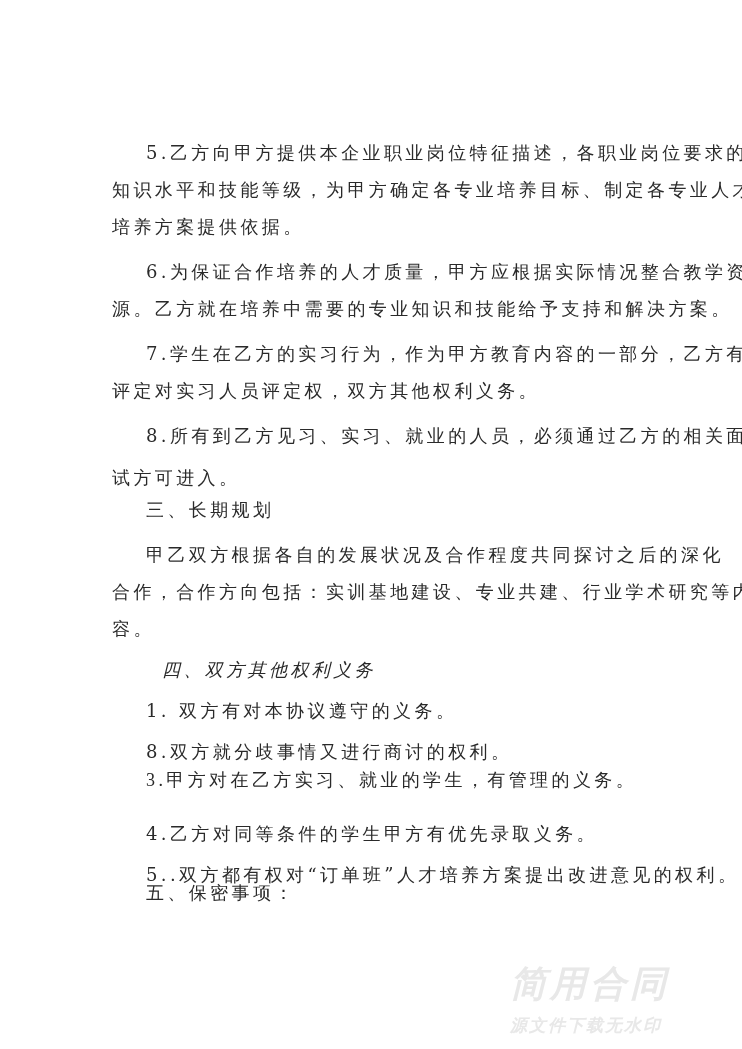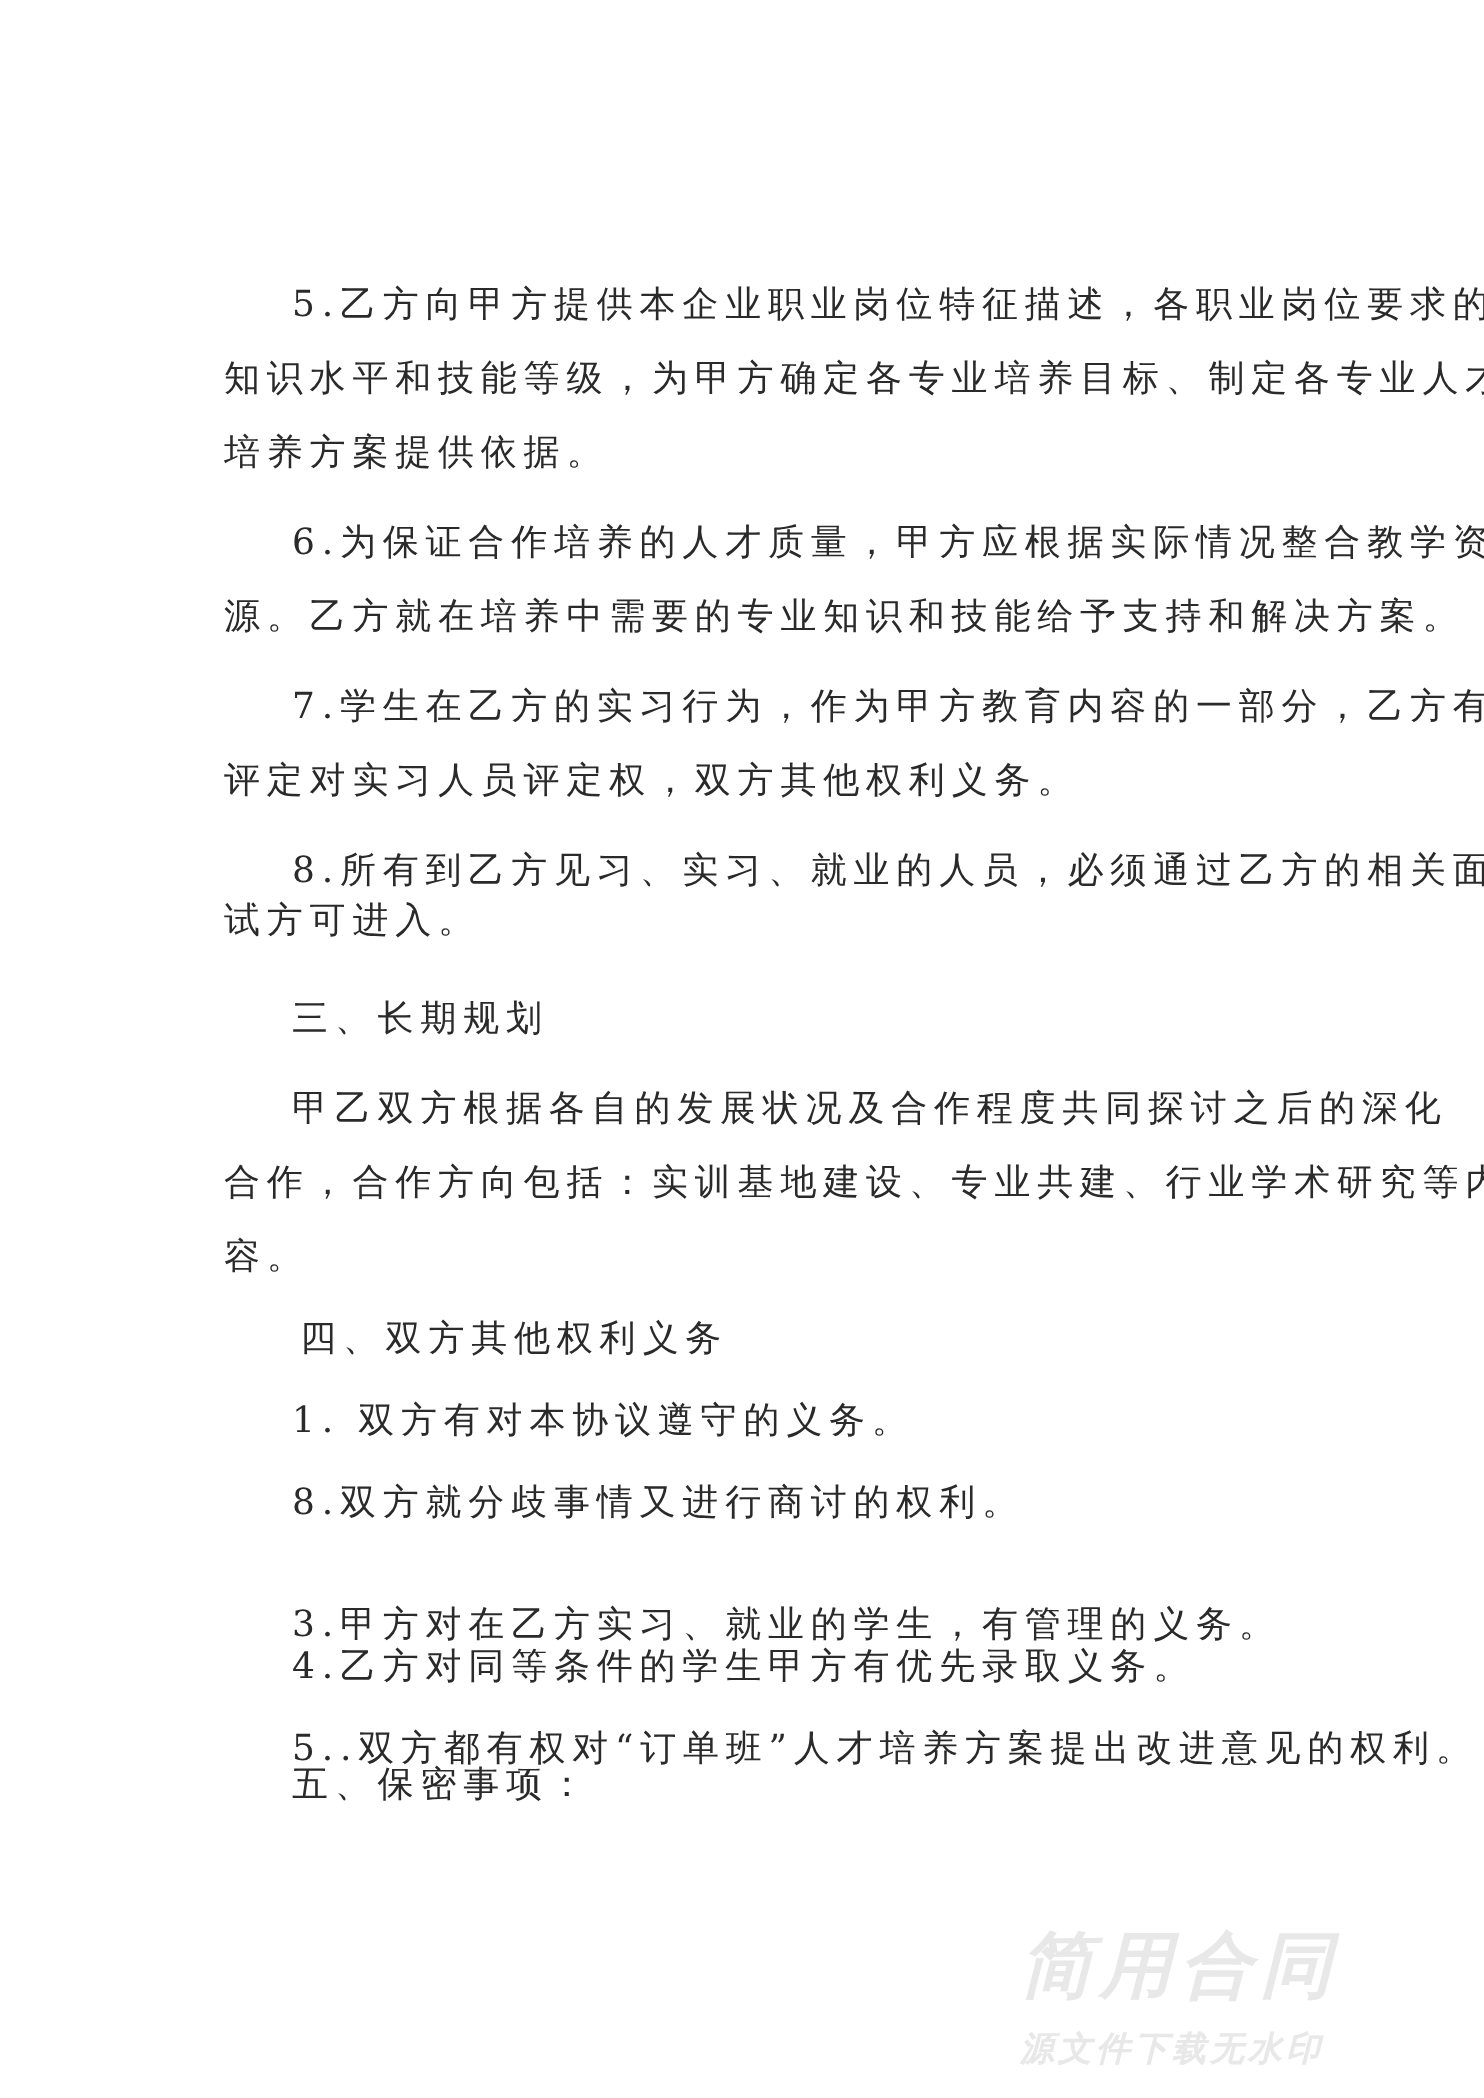"试方可进入。" span.line { top: 308px -> 325px }
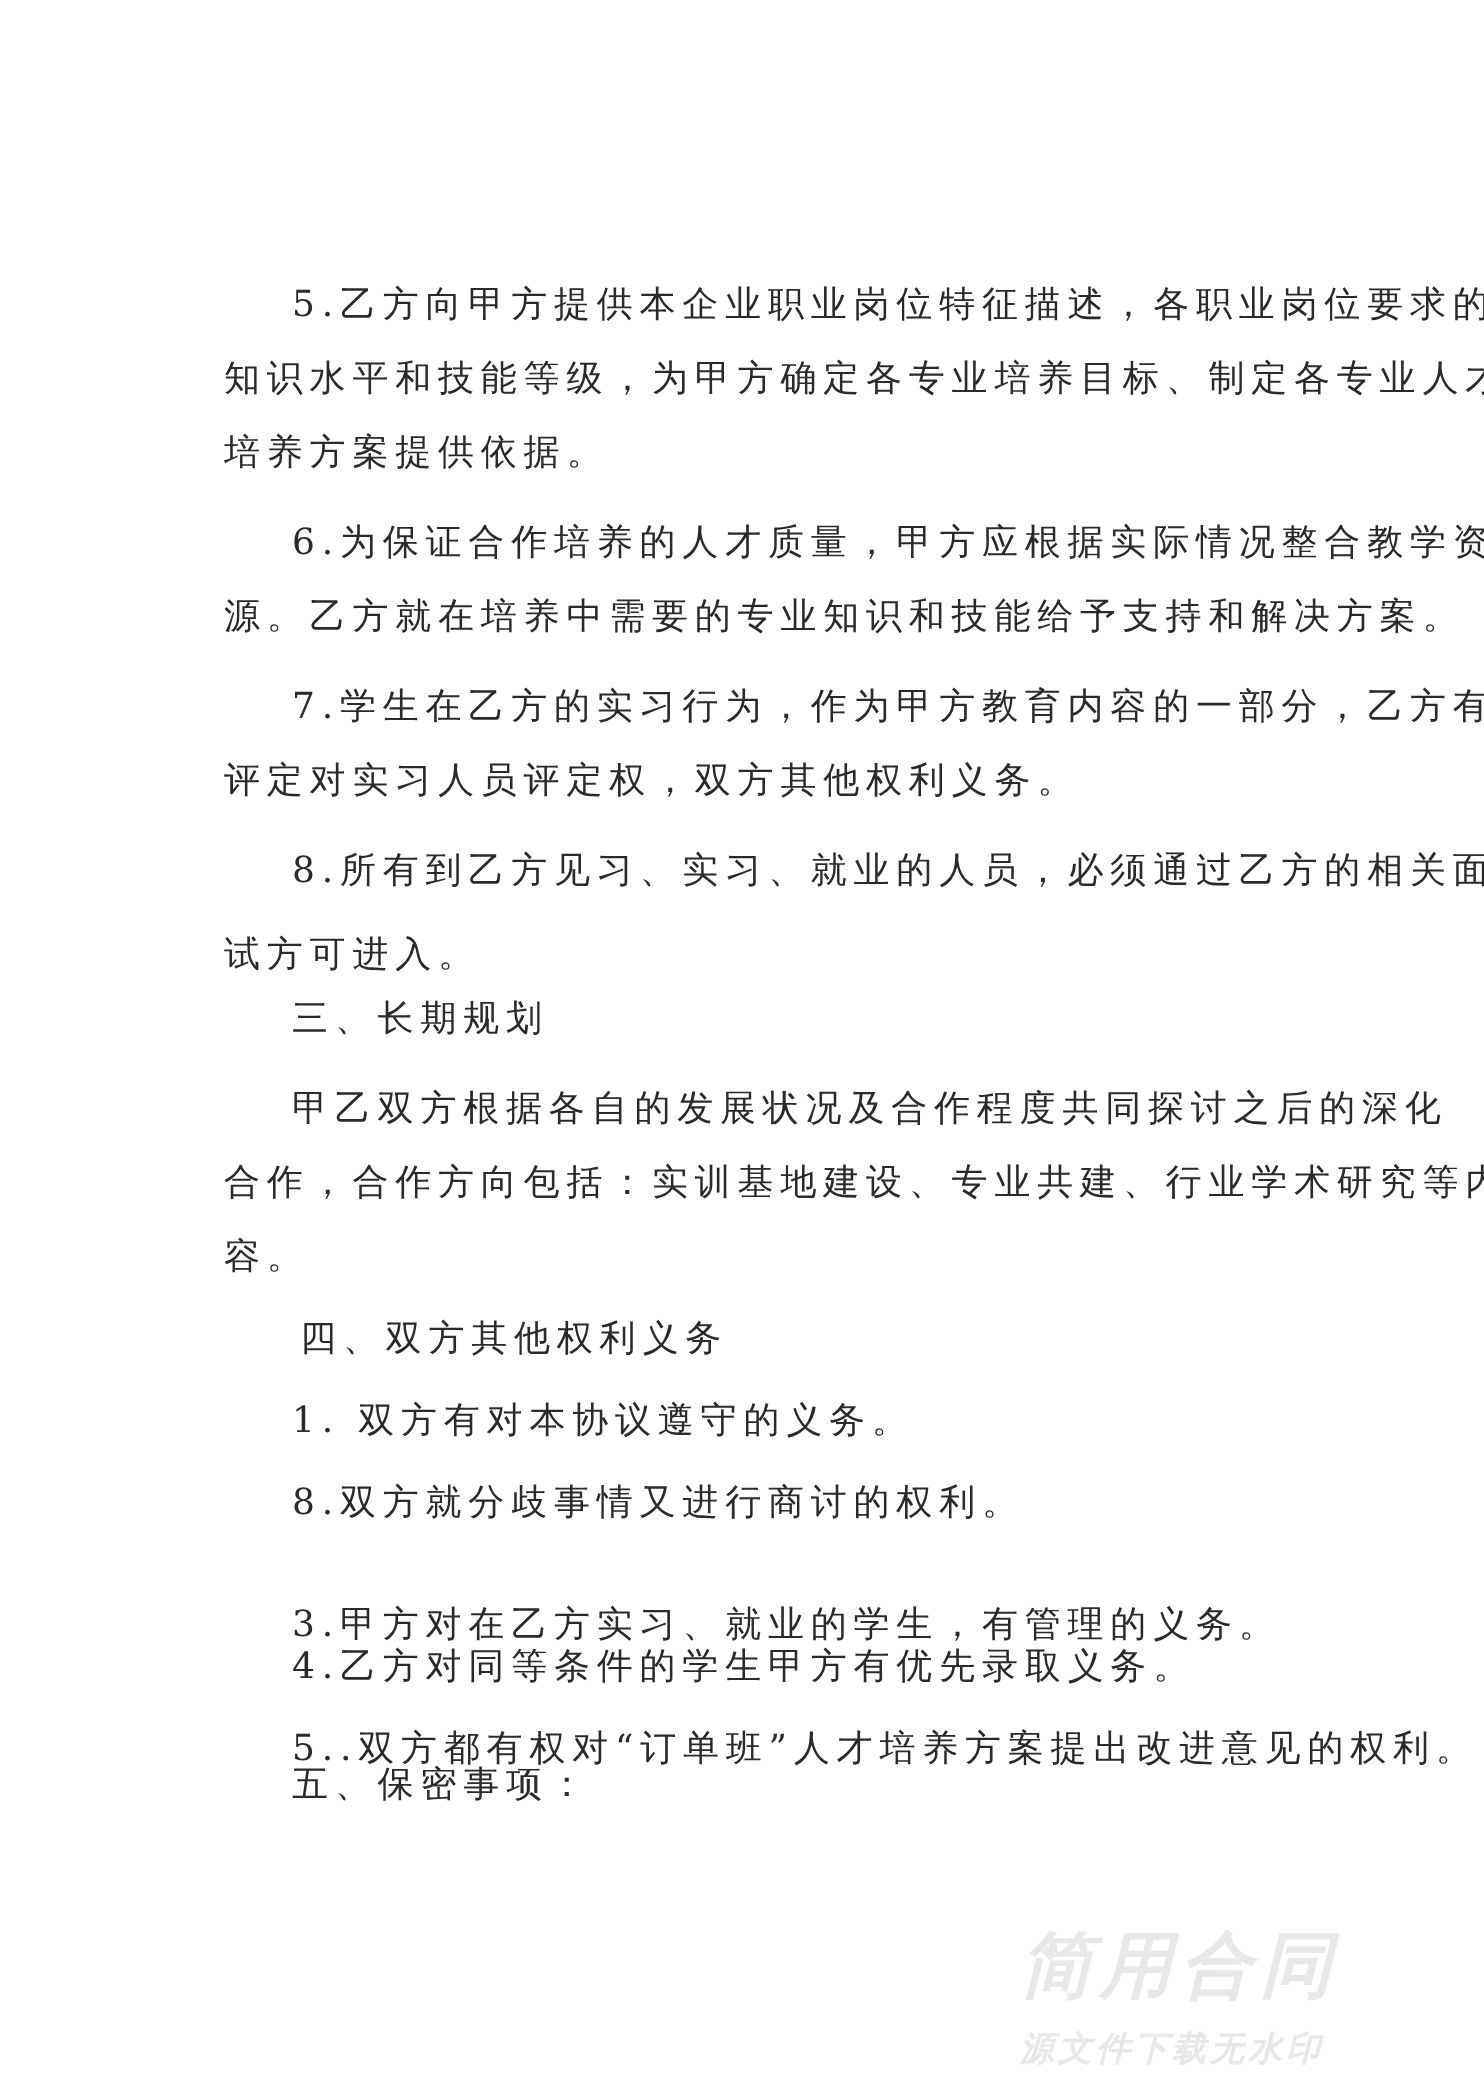"四、双方其他权利义务" span.line { font-style: none -> italic; left: 4px -> 16px }
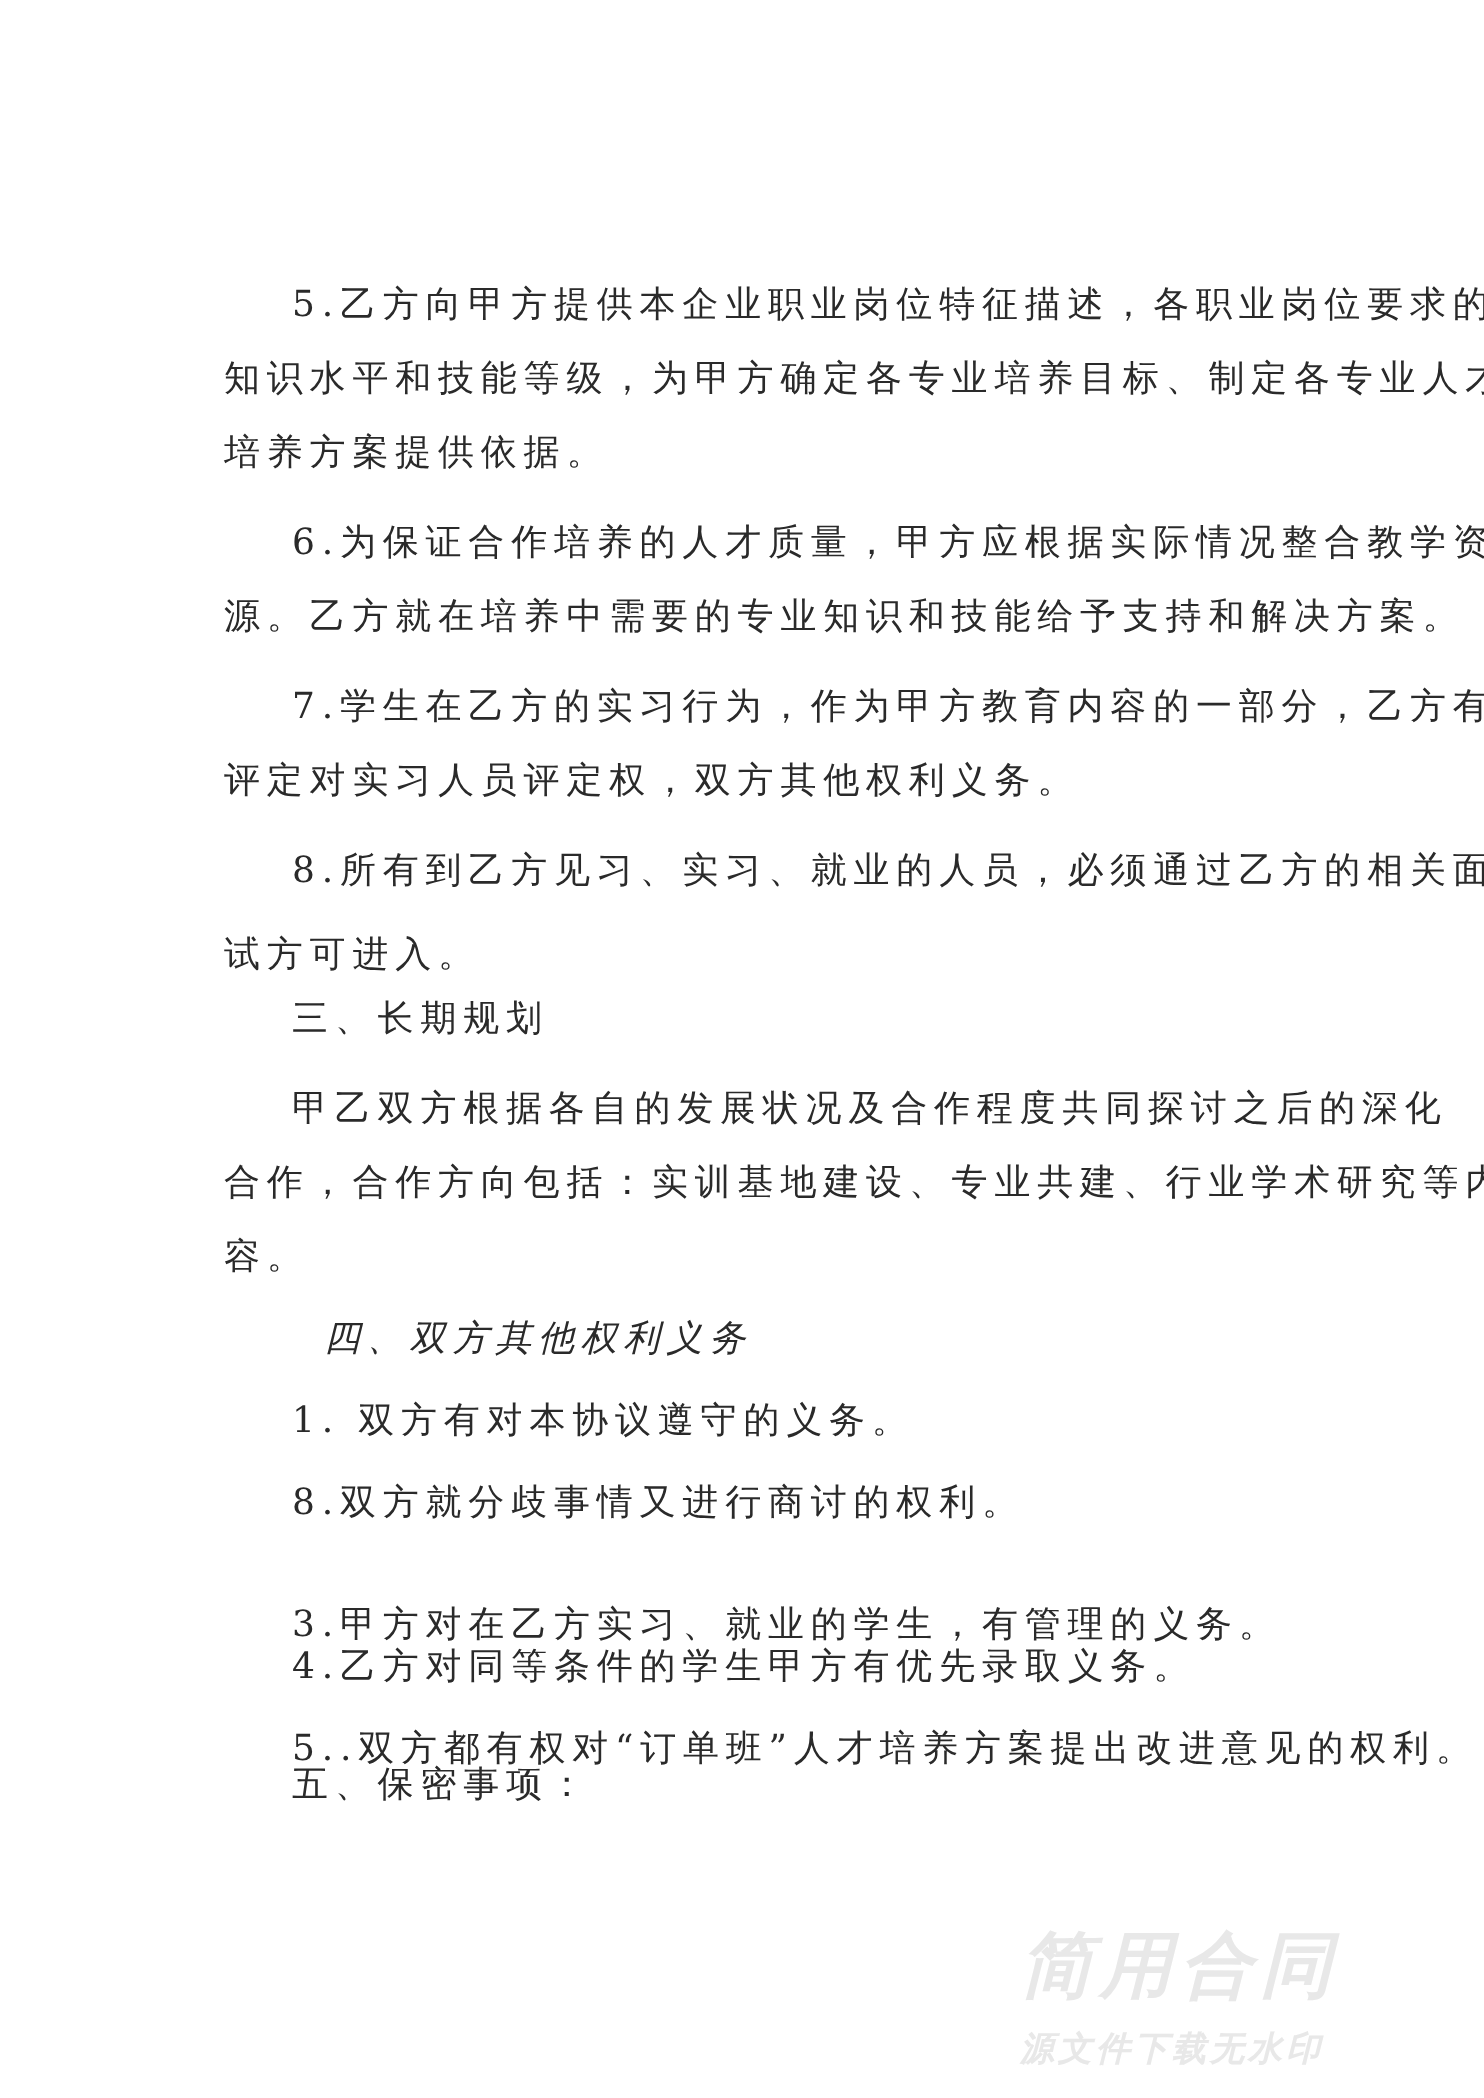"3.甲方对在乙方实习、就业的学生，有管理的义务。" span.line { font-family: none -> Liberation Serif, serif; top: 660px -> 628px }
